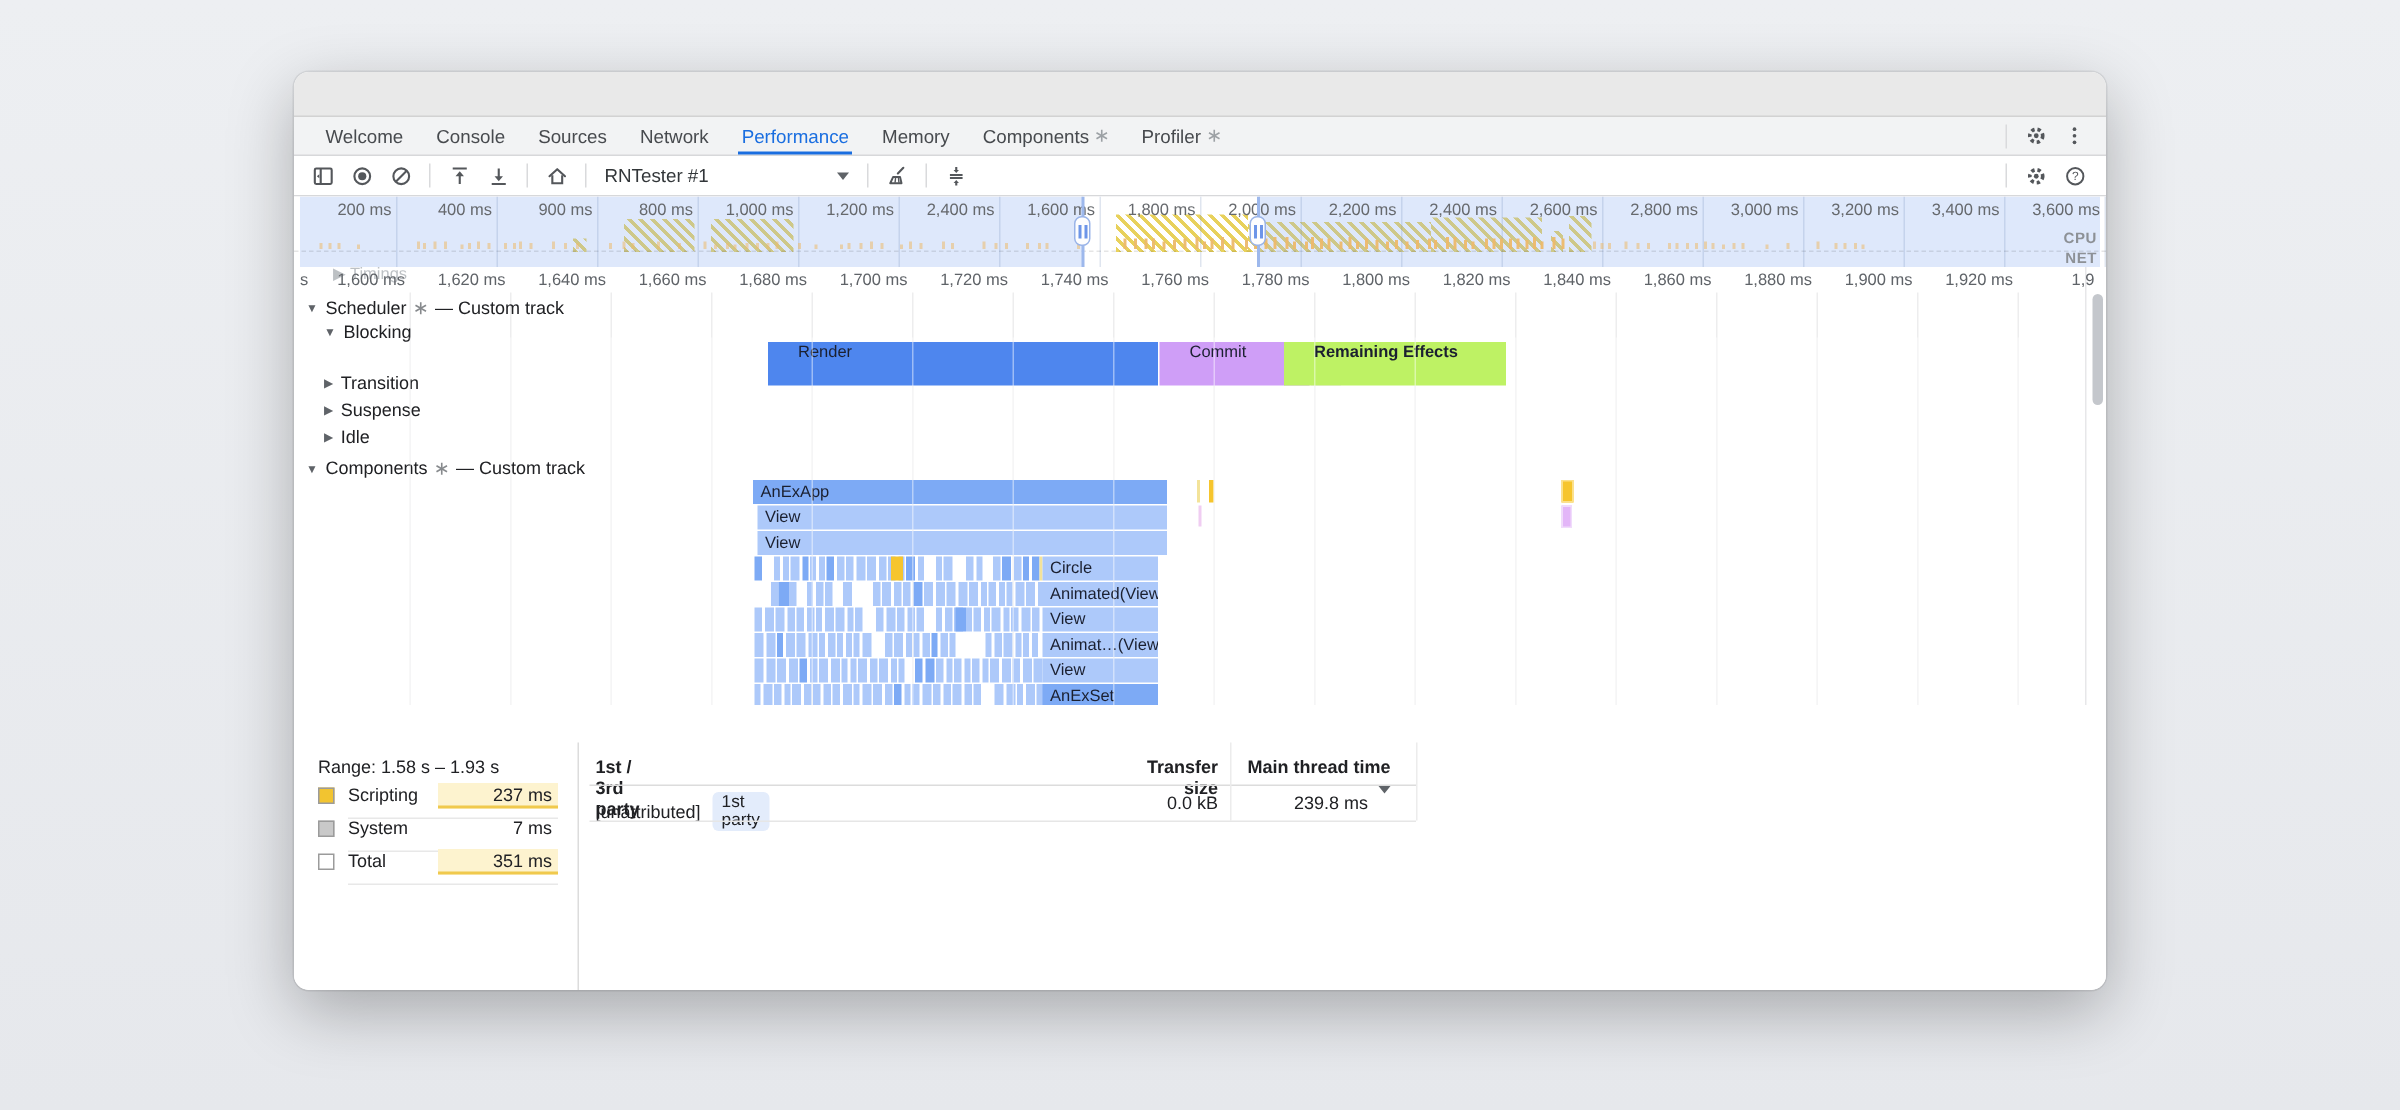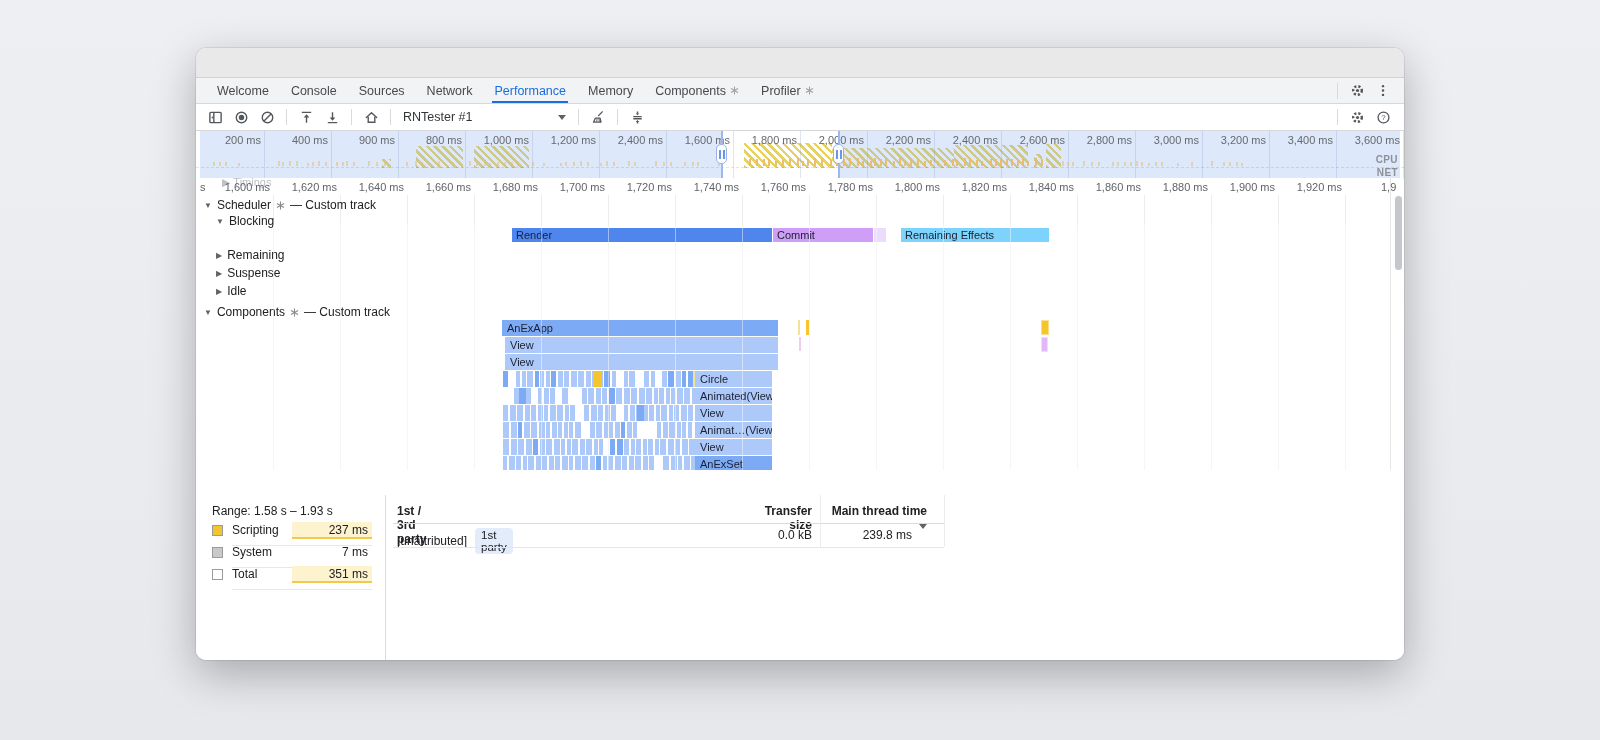"Render" .fbar { height: 14px -> 29px; padding-left: 4px -> 20px }
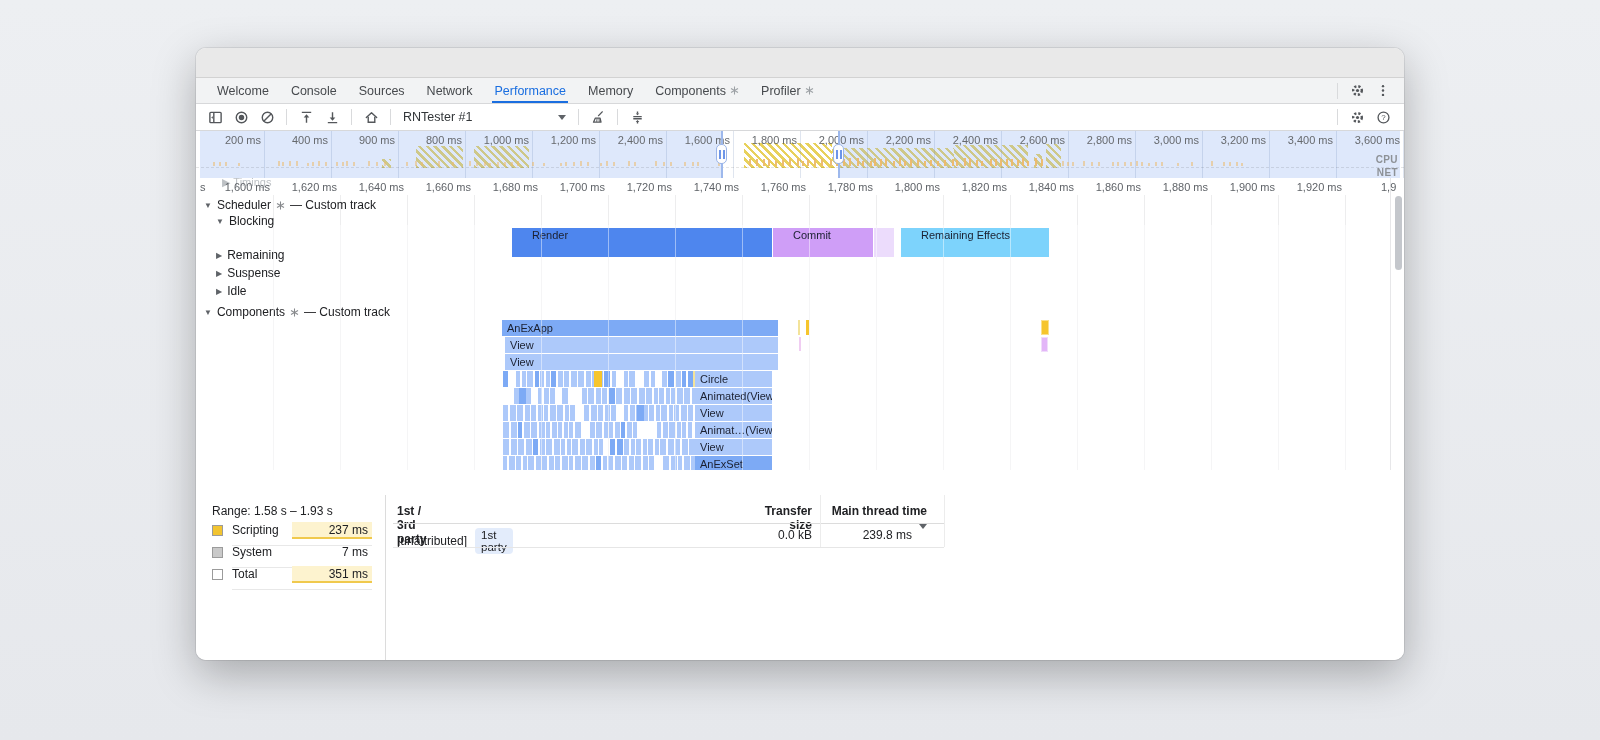"Remaining Effects" div.fbar { background: #7dd3fc -> #bef264; font-weight: none -> bold; left: 705px -> 660px }
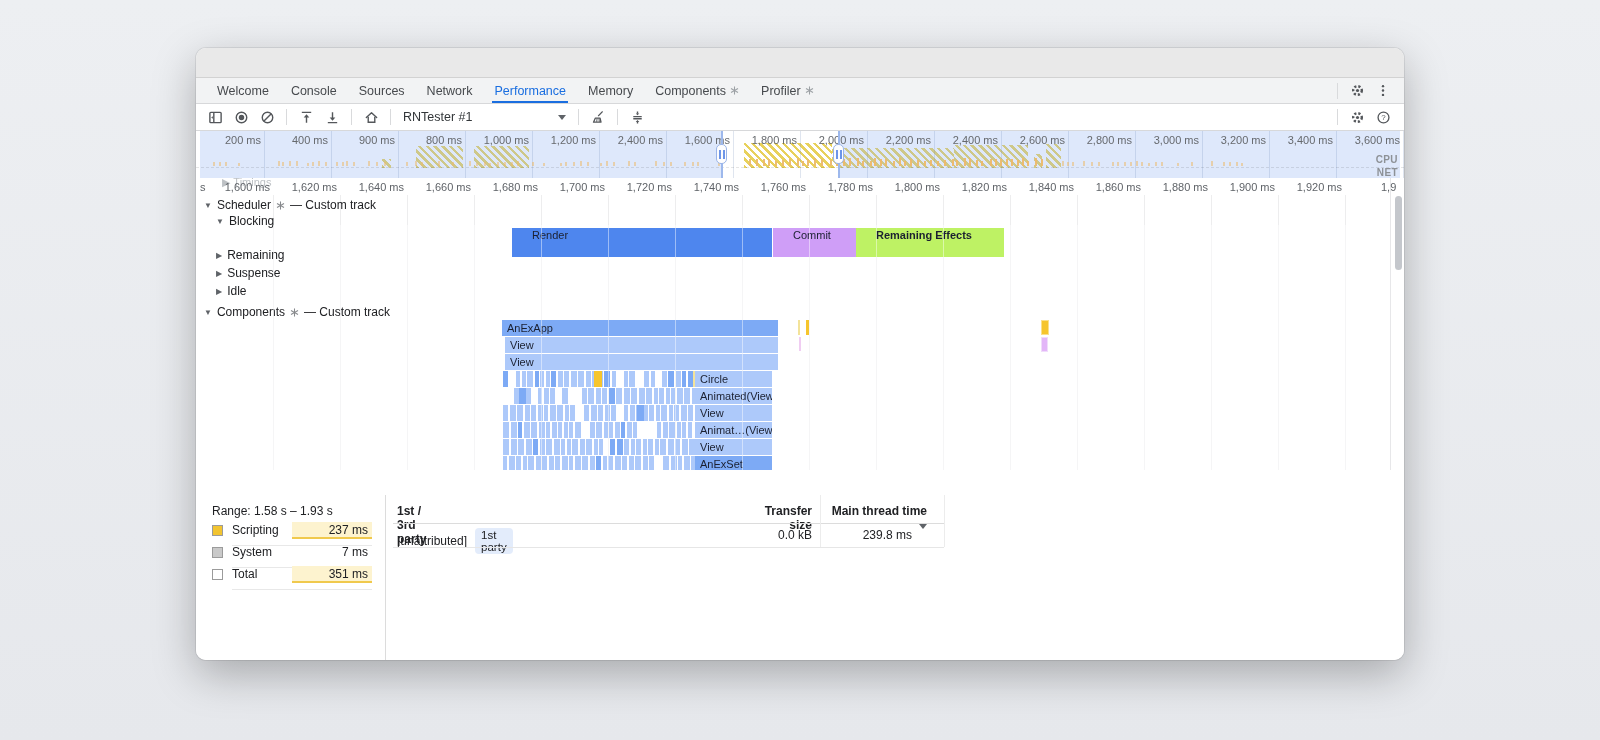"Remaining" span { text: Remaining -> Transition }
